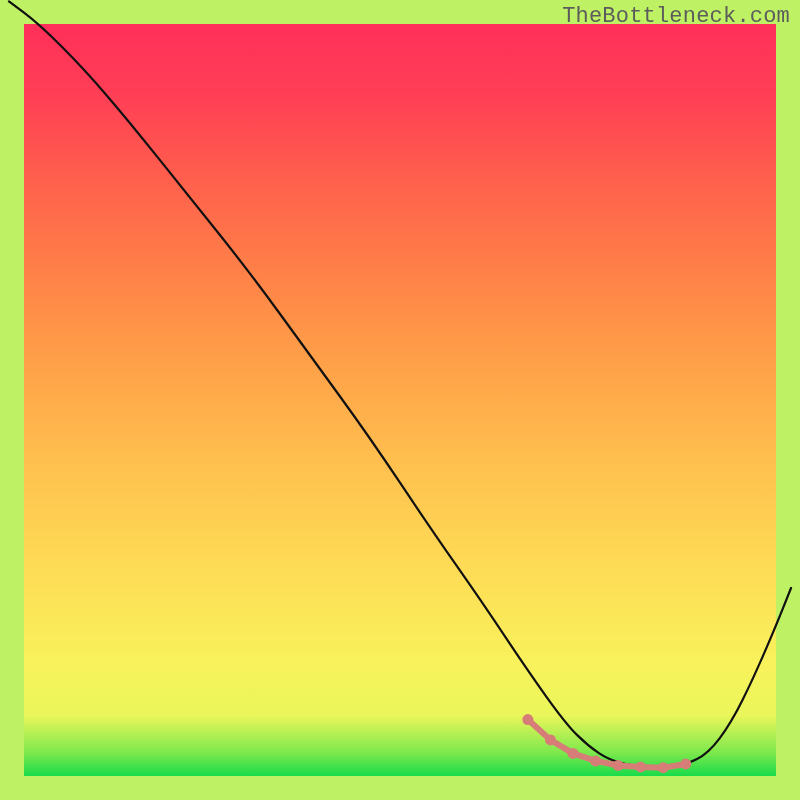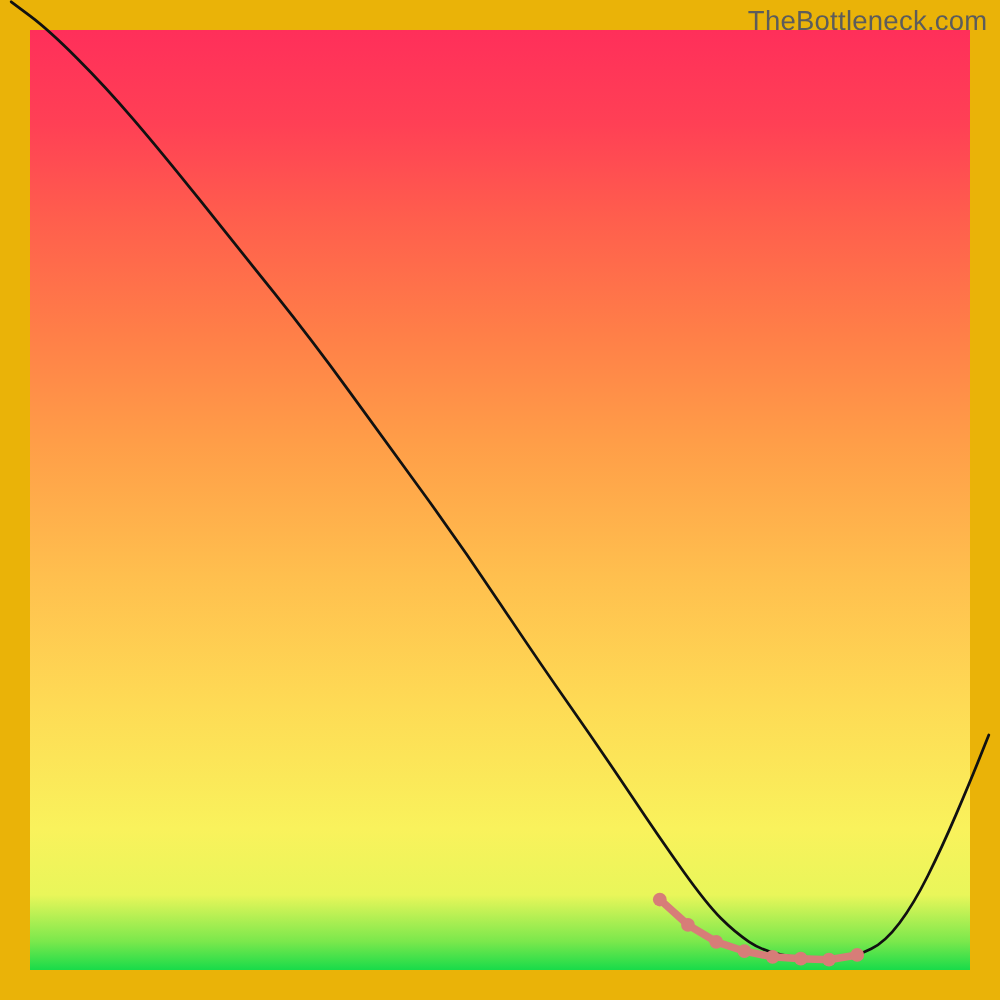"TheBottleneck.com" .frame { background: #eab308 -> #bef264; font-family: none -> Liberation Mono, monospace }
